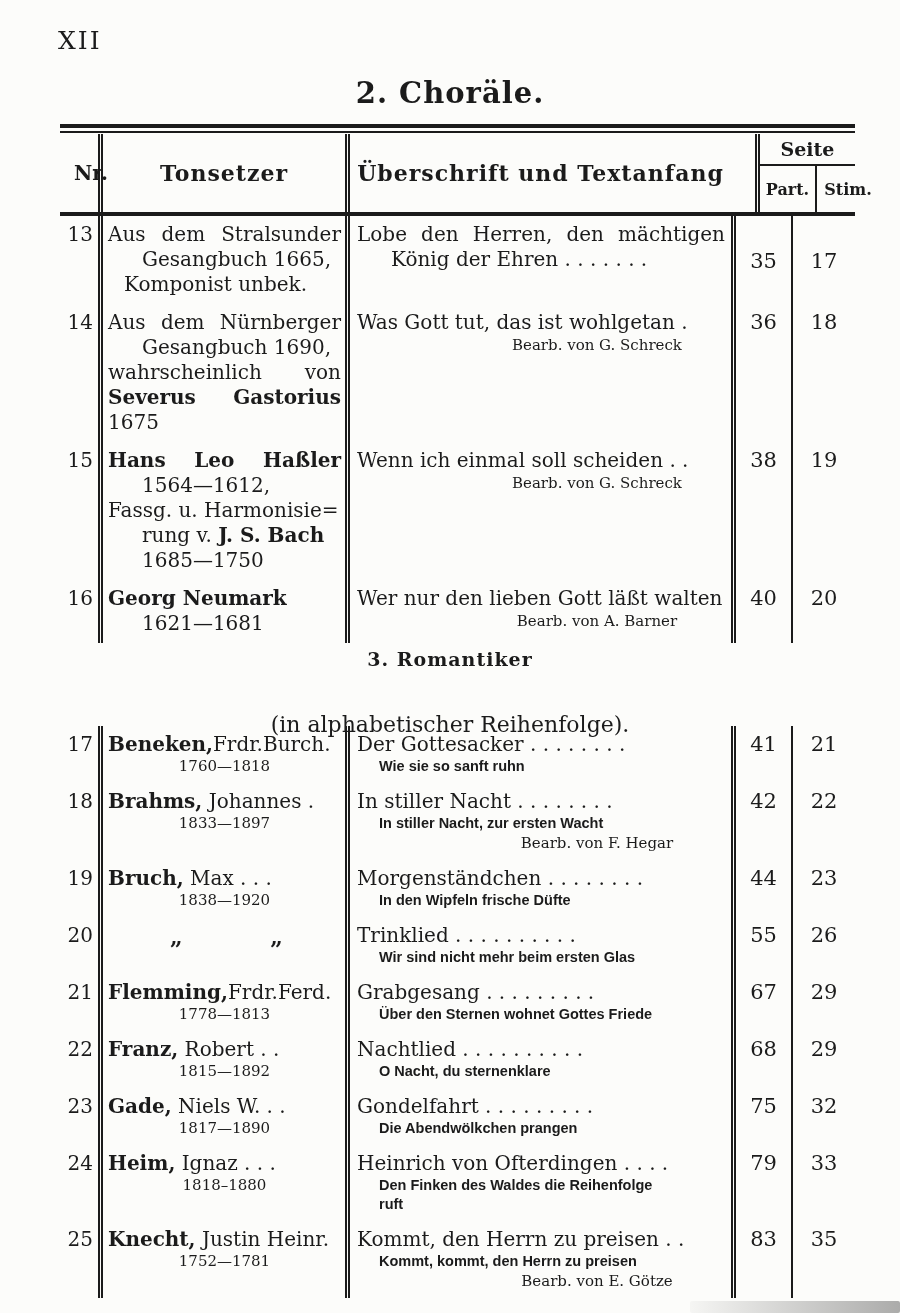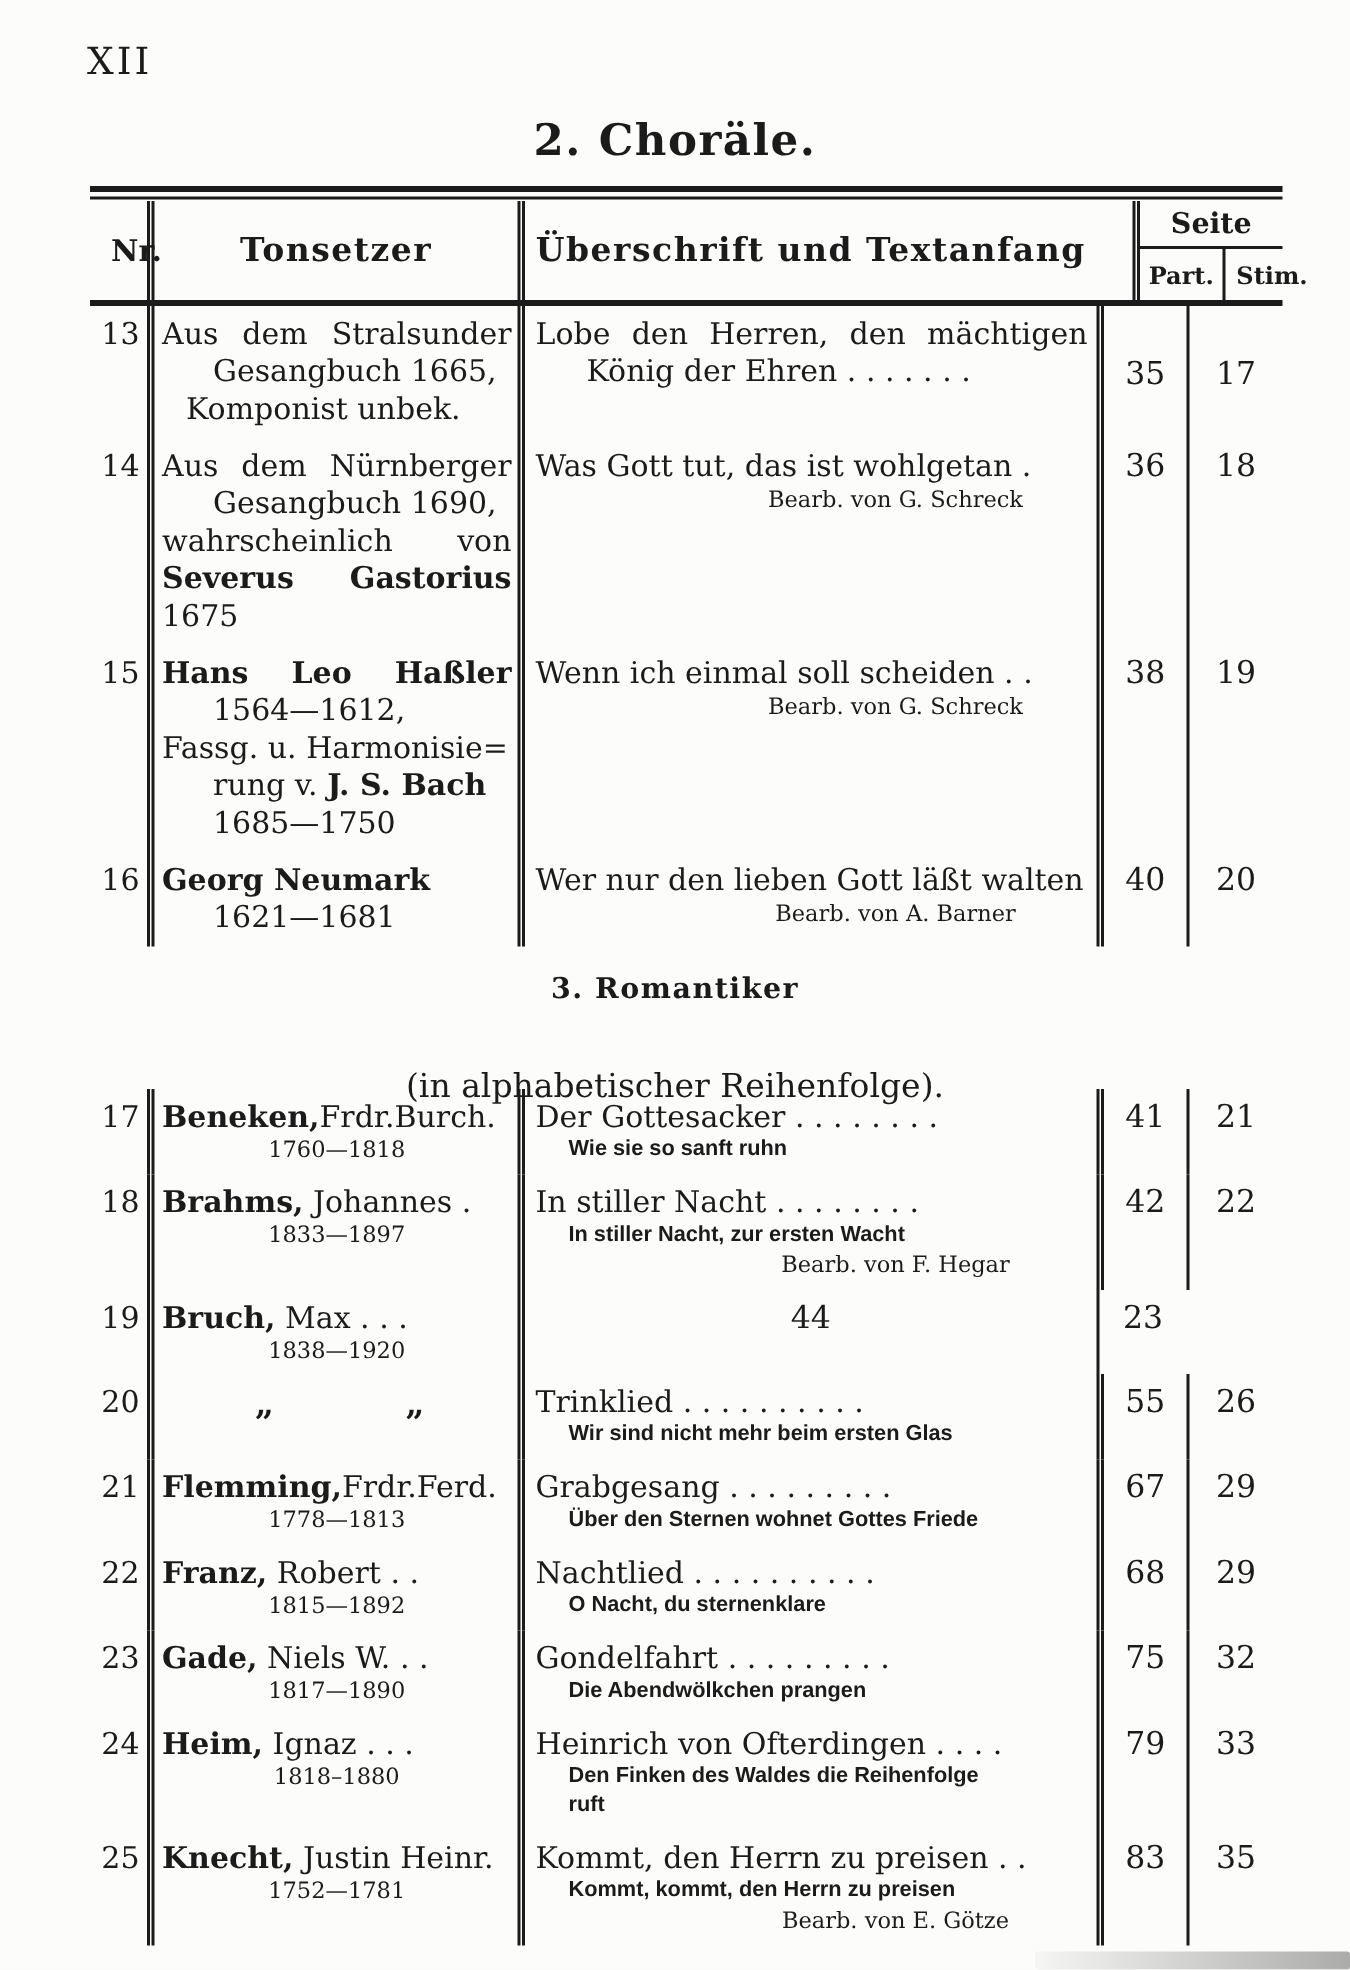"Part." .seite-sub { height: 34px -> 46px }
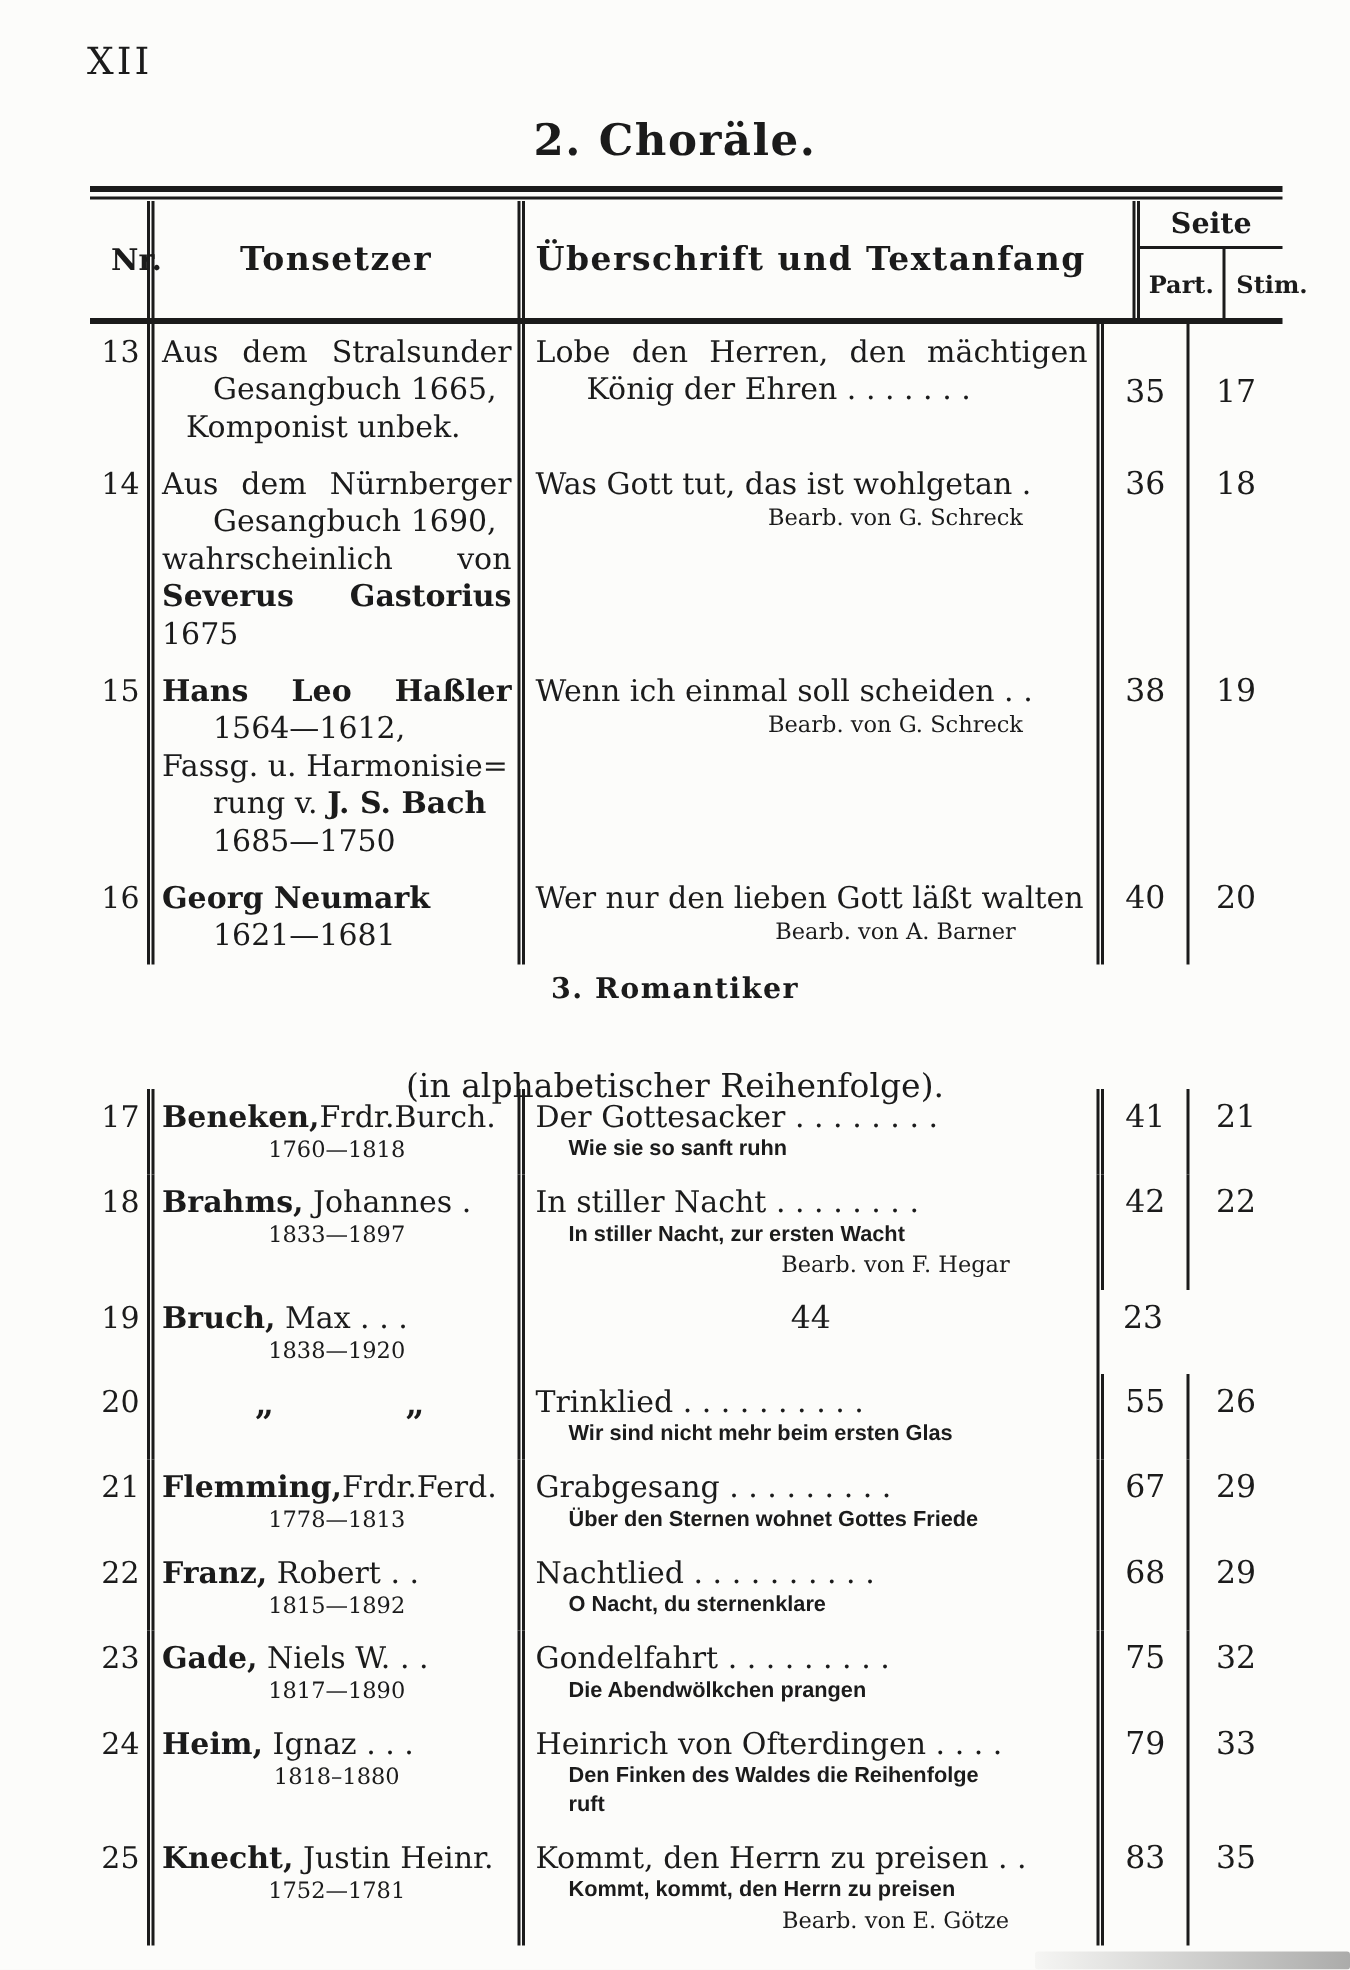"Morgenständchen . . . ." div.c-ent { html: none -> <div> <div><span>Morgenständchen . . . . . . . .</span></div> <div><span>In den Wipfeln frische Düfte</span></div> </div> }
